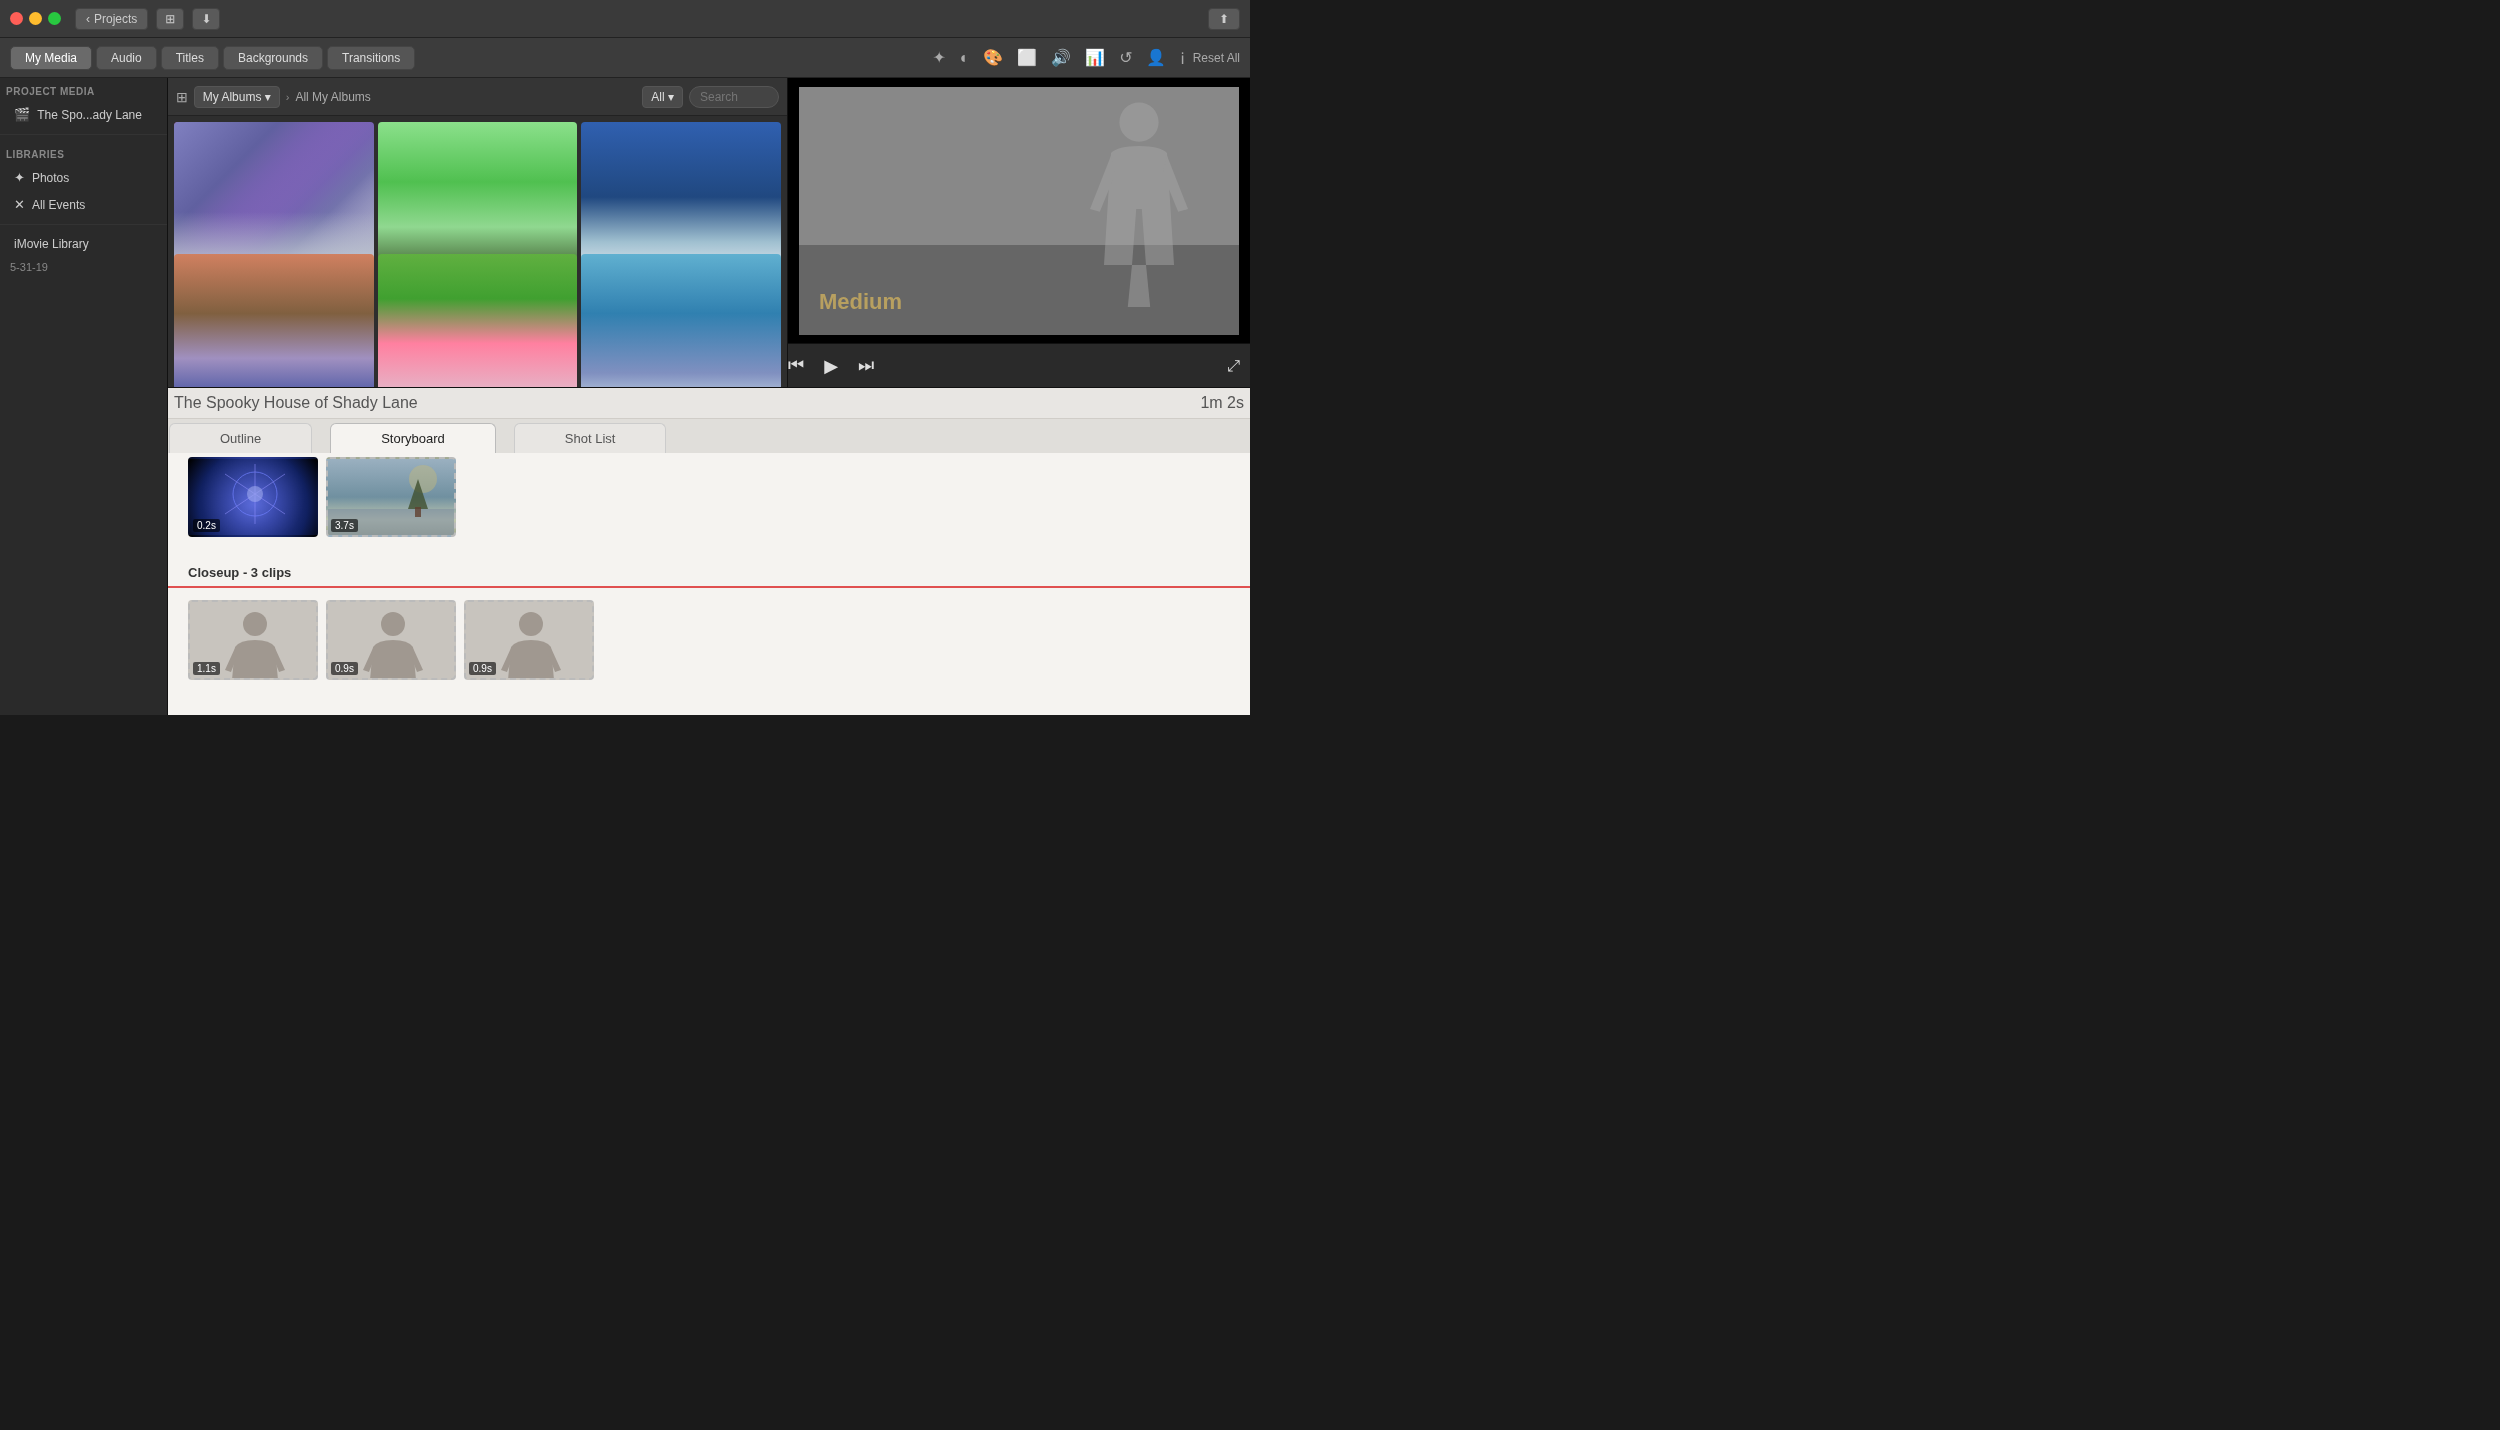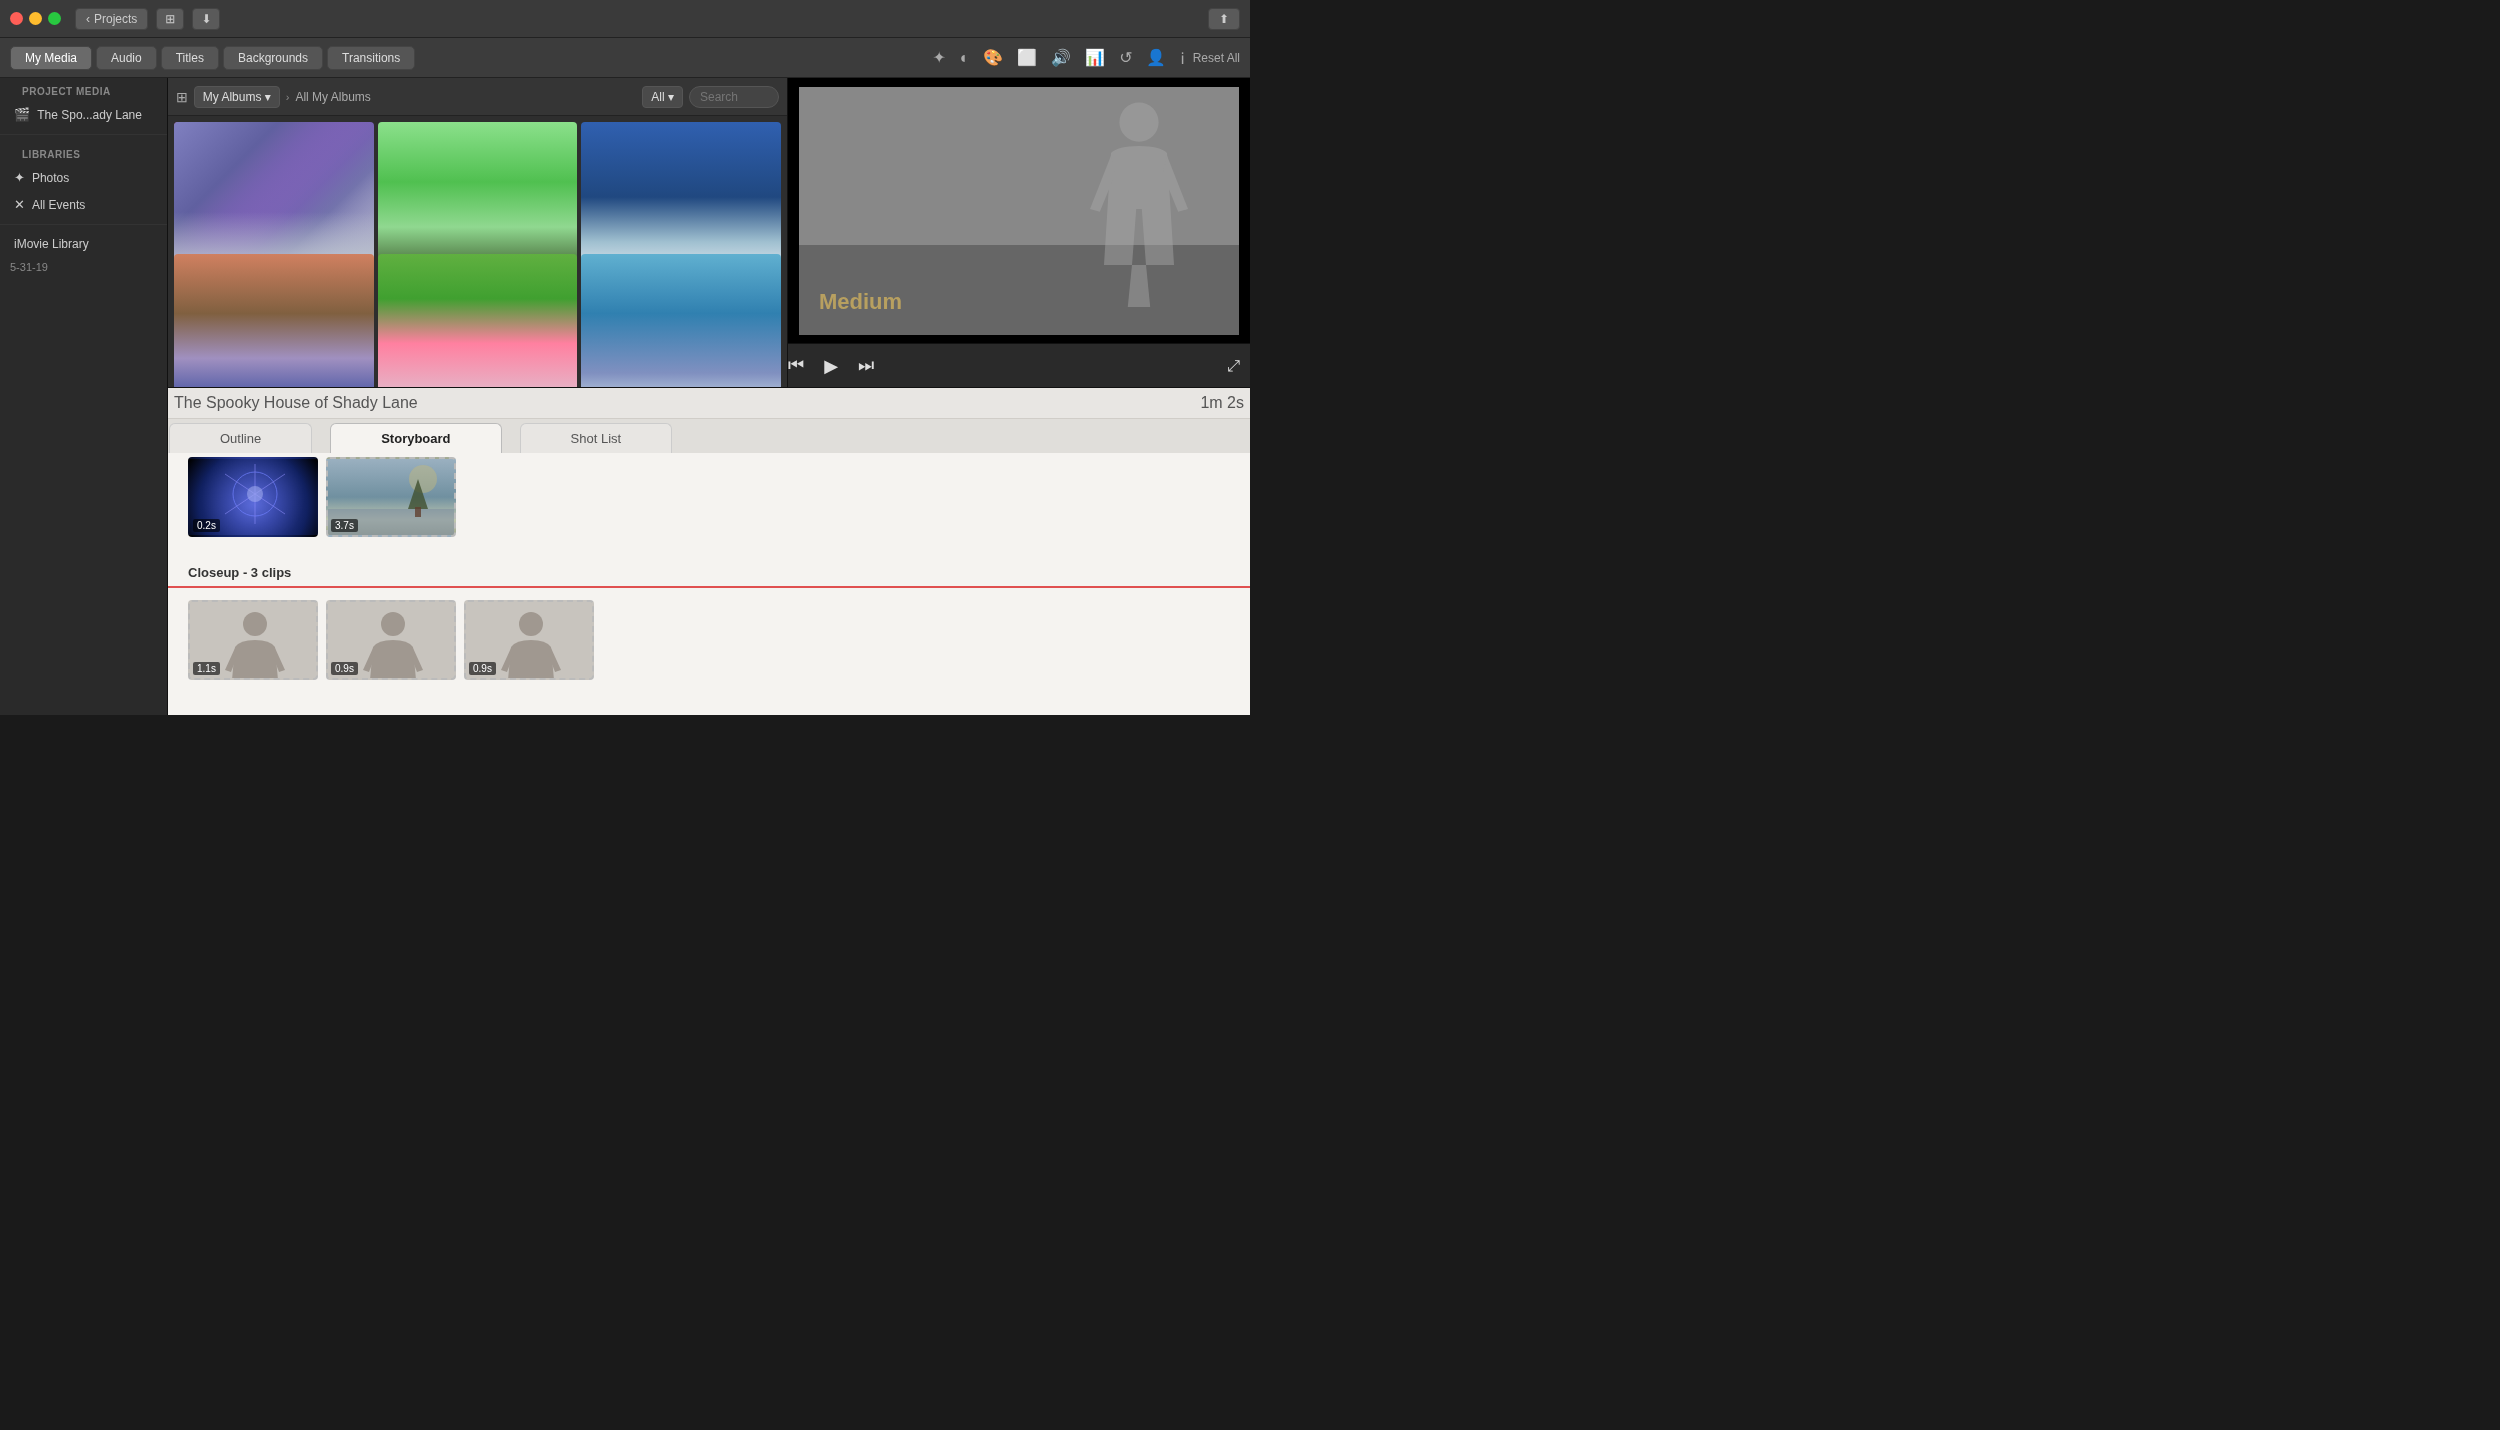"PROJECT MEDIA" .sidebar-section-label { padding: 8px 22px 4px -> 8px 6px 4px }
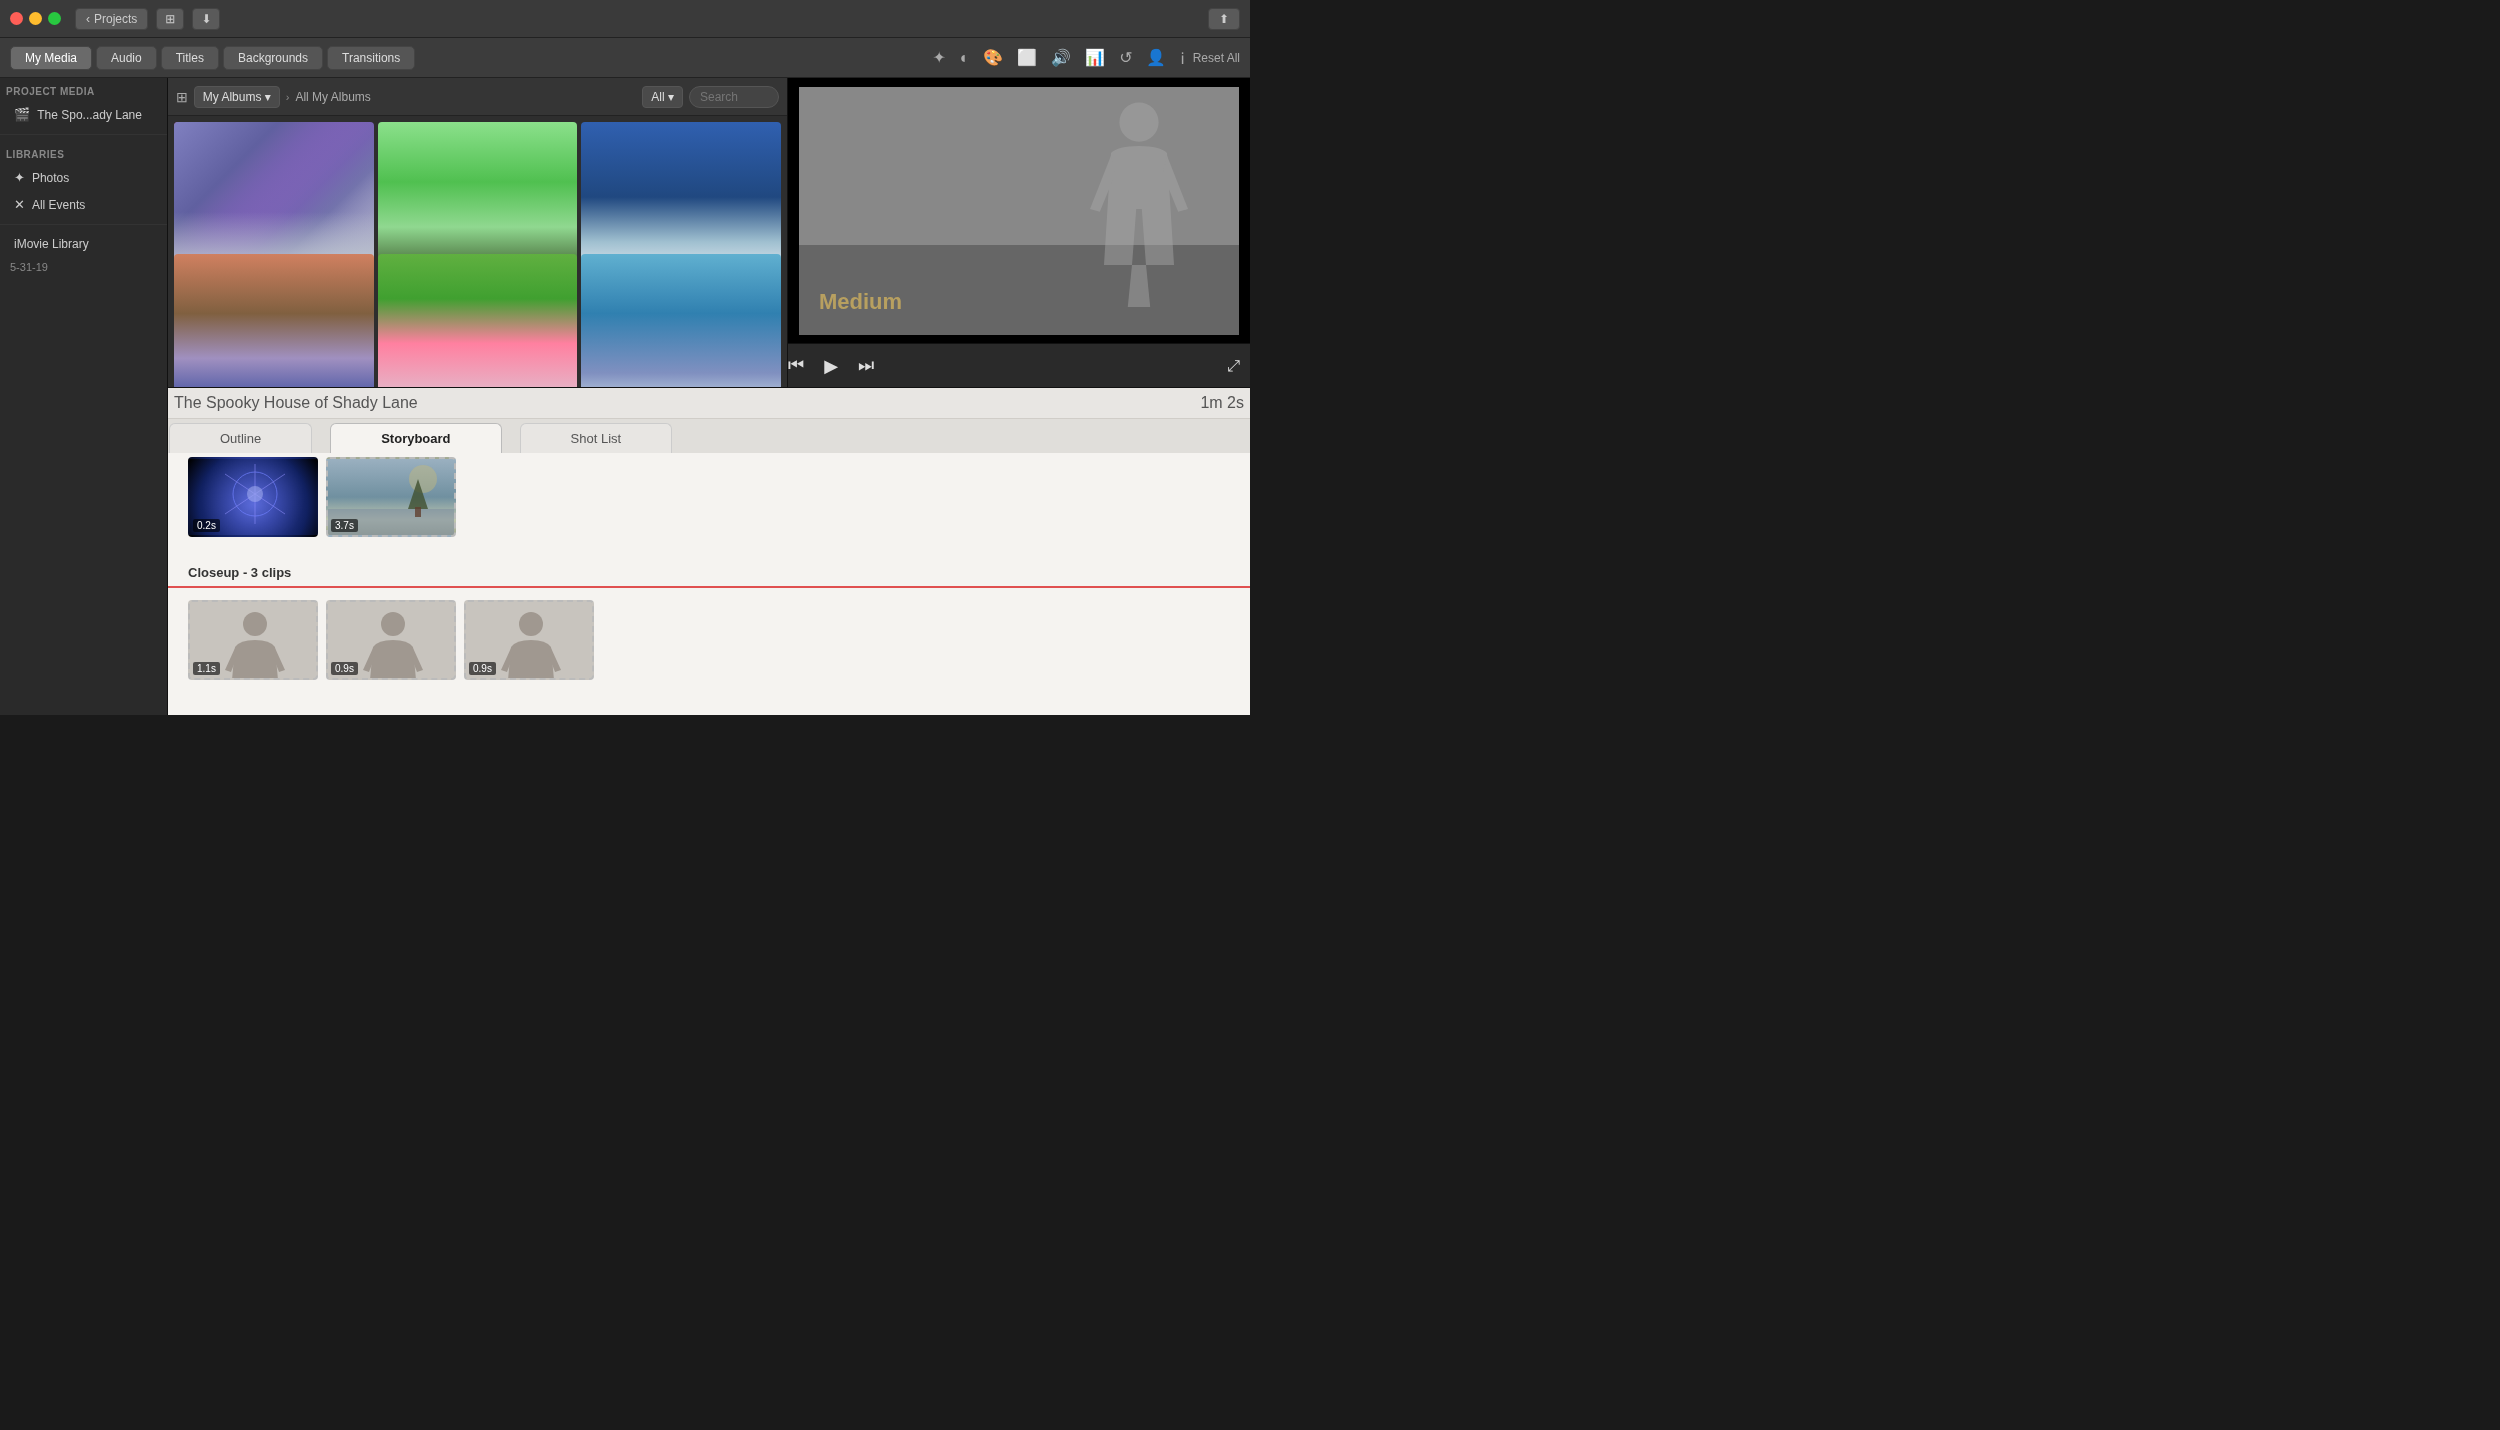"Storyboard" .tl-tab.active { font-weight: 700 -> 400 }
